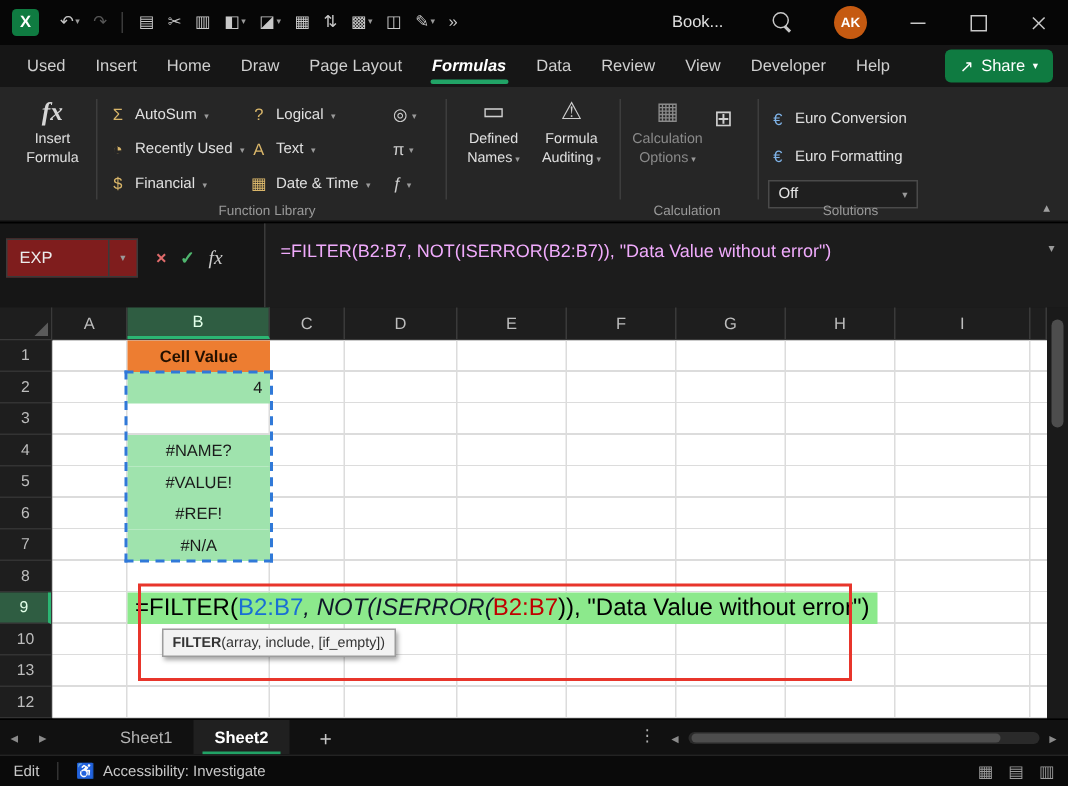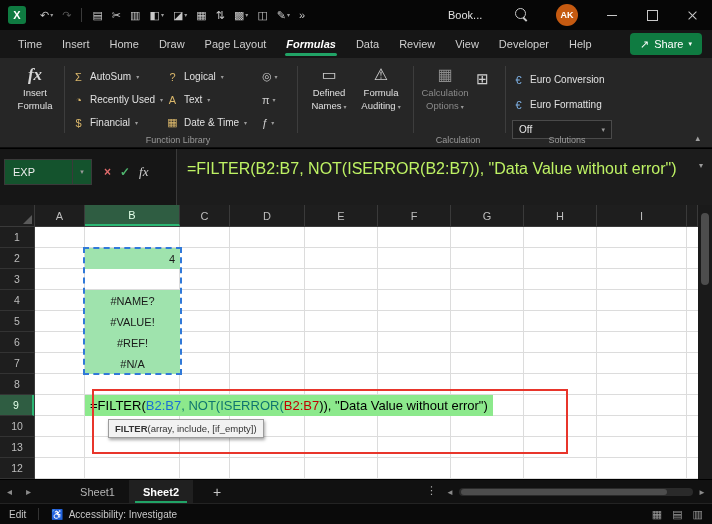"Time" div.rtab { text: Time -> Used }
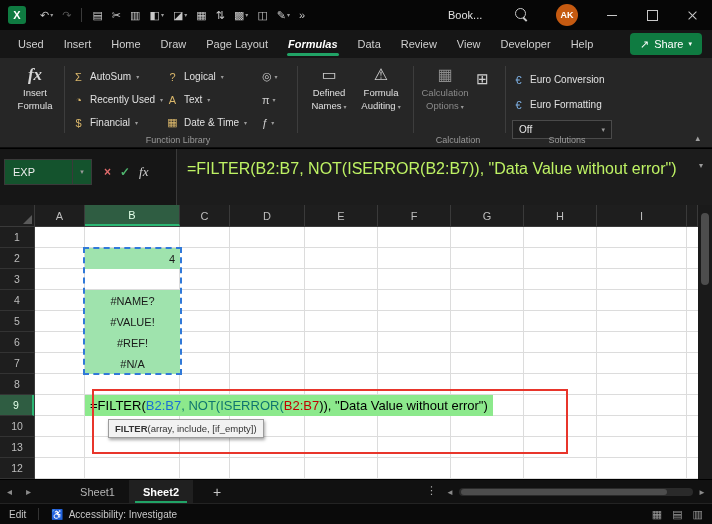"EXP" .namebox { background: #14532d -> #7f1d1d }
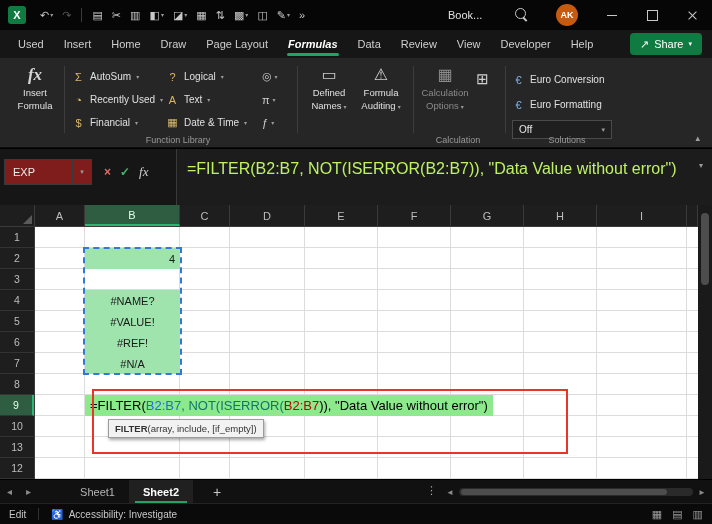"=FILTER(B2:B7, NOT(ISERROR(B2:B7))," .fbox .ftext { color: #bef264 -> #f0abfc; font-size: 16px -> 12px }
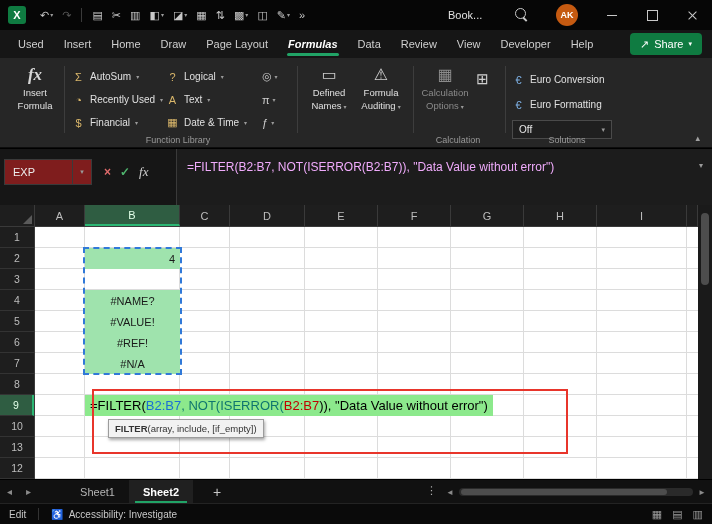"Cell Value" div.cell { html: none -> <div>Cell Value</div> }
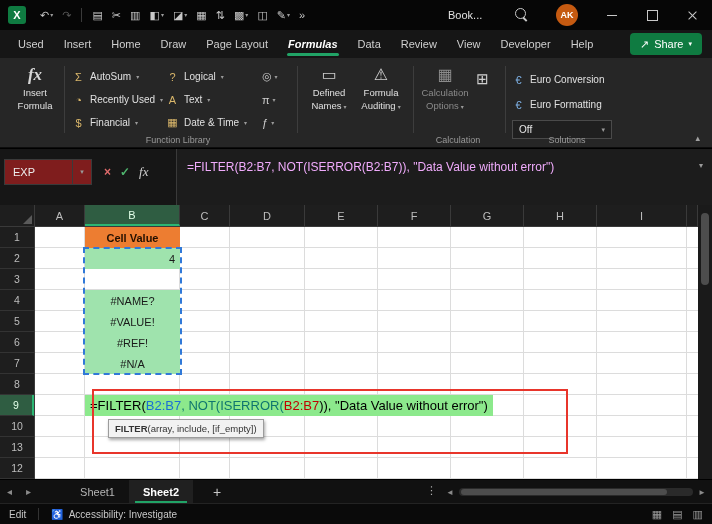"=FILTER(" .formula-run { font-size: 13px -> 16px }
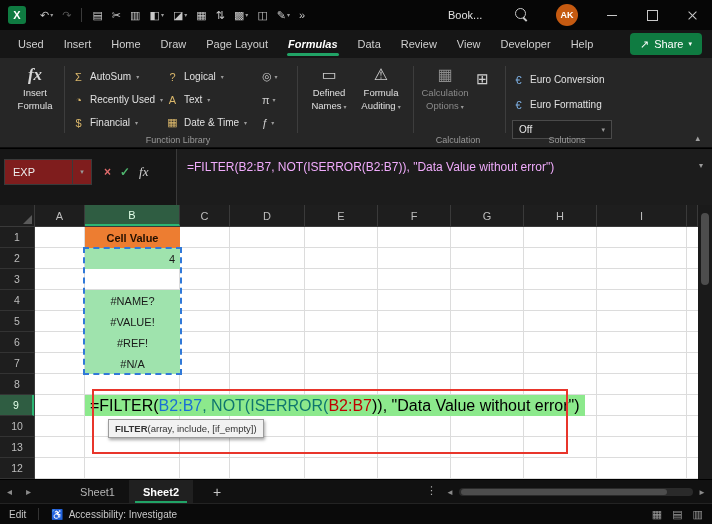", NOT(ISERROR(" span { color: #0f766e -> #0f172a; font-style: none -> italic }
